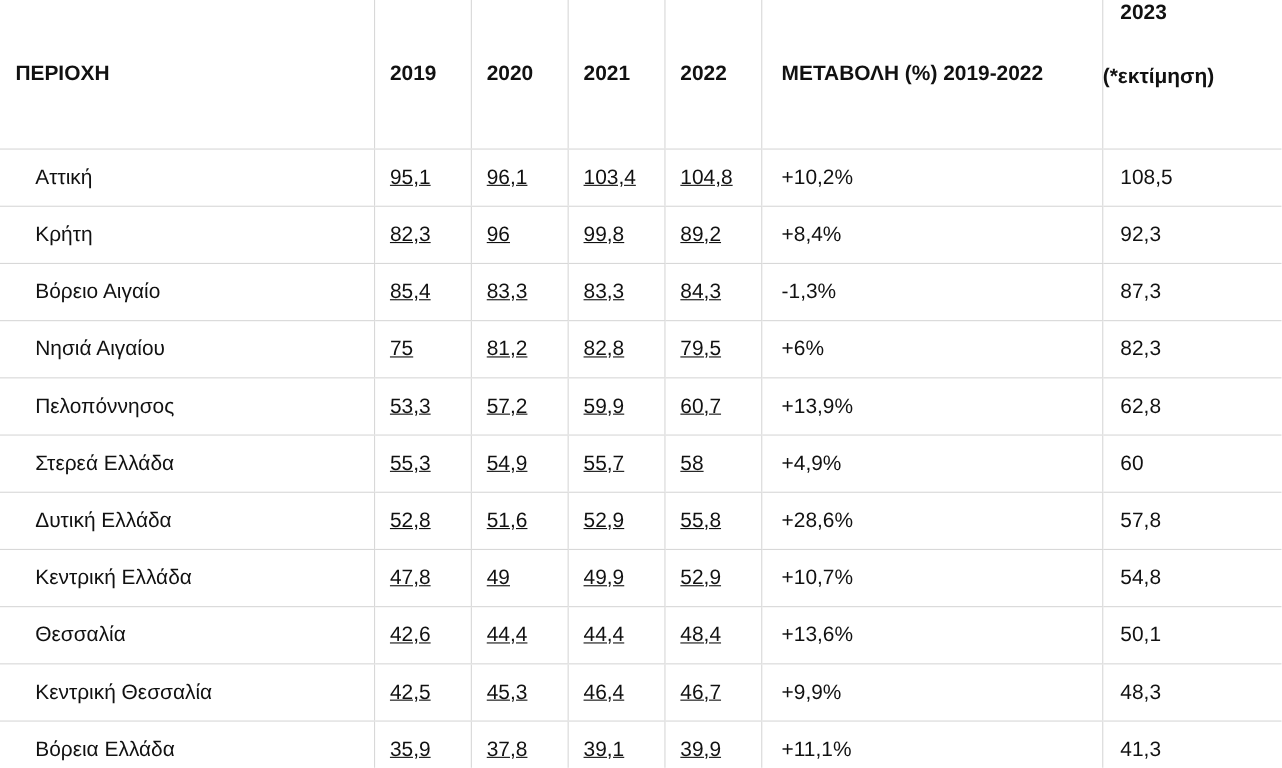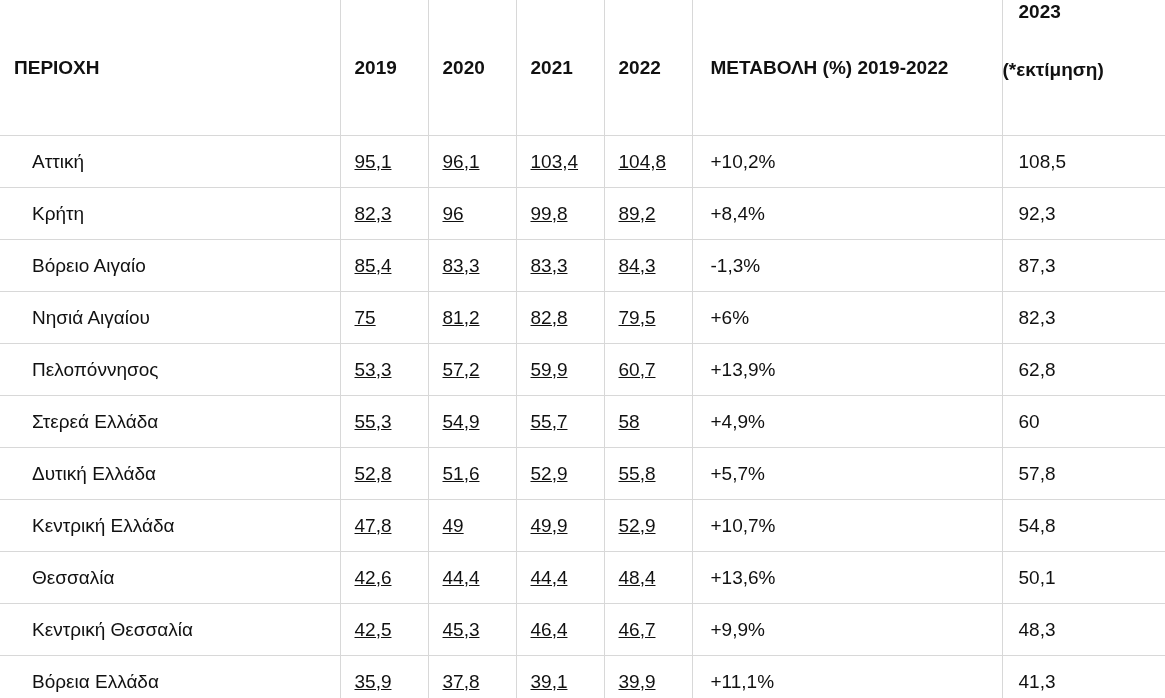"+5,7%" span.td-inner { text: +5,7% -> +28,6% }
